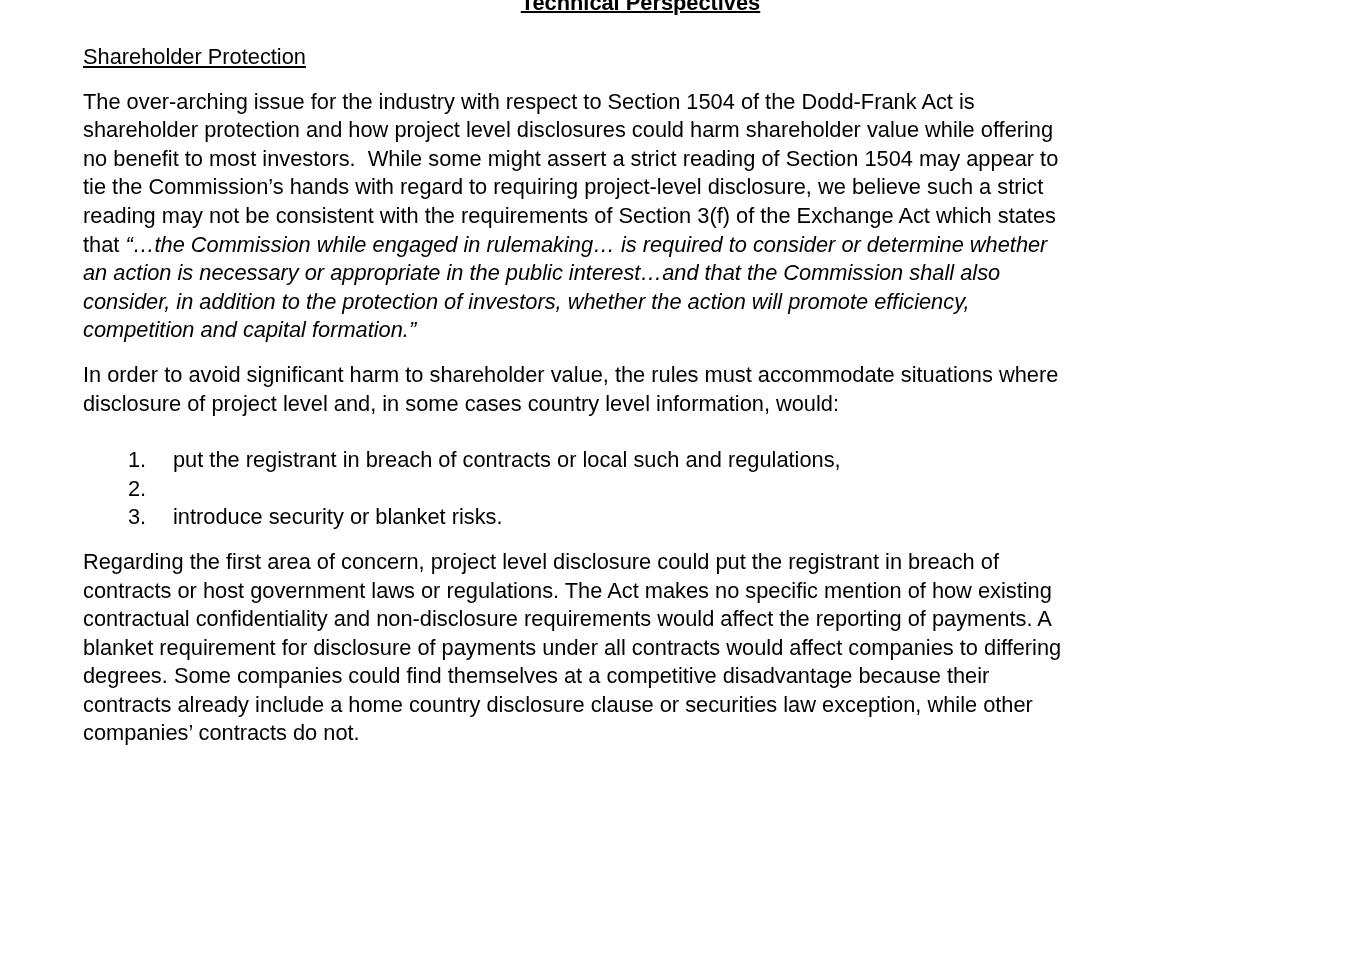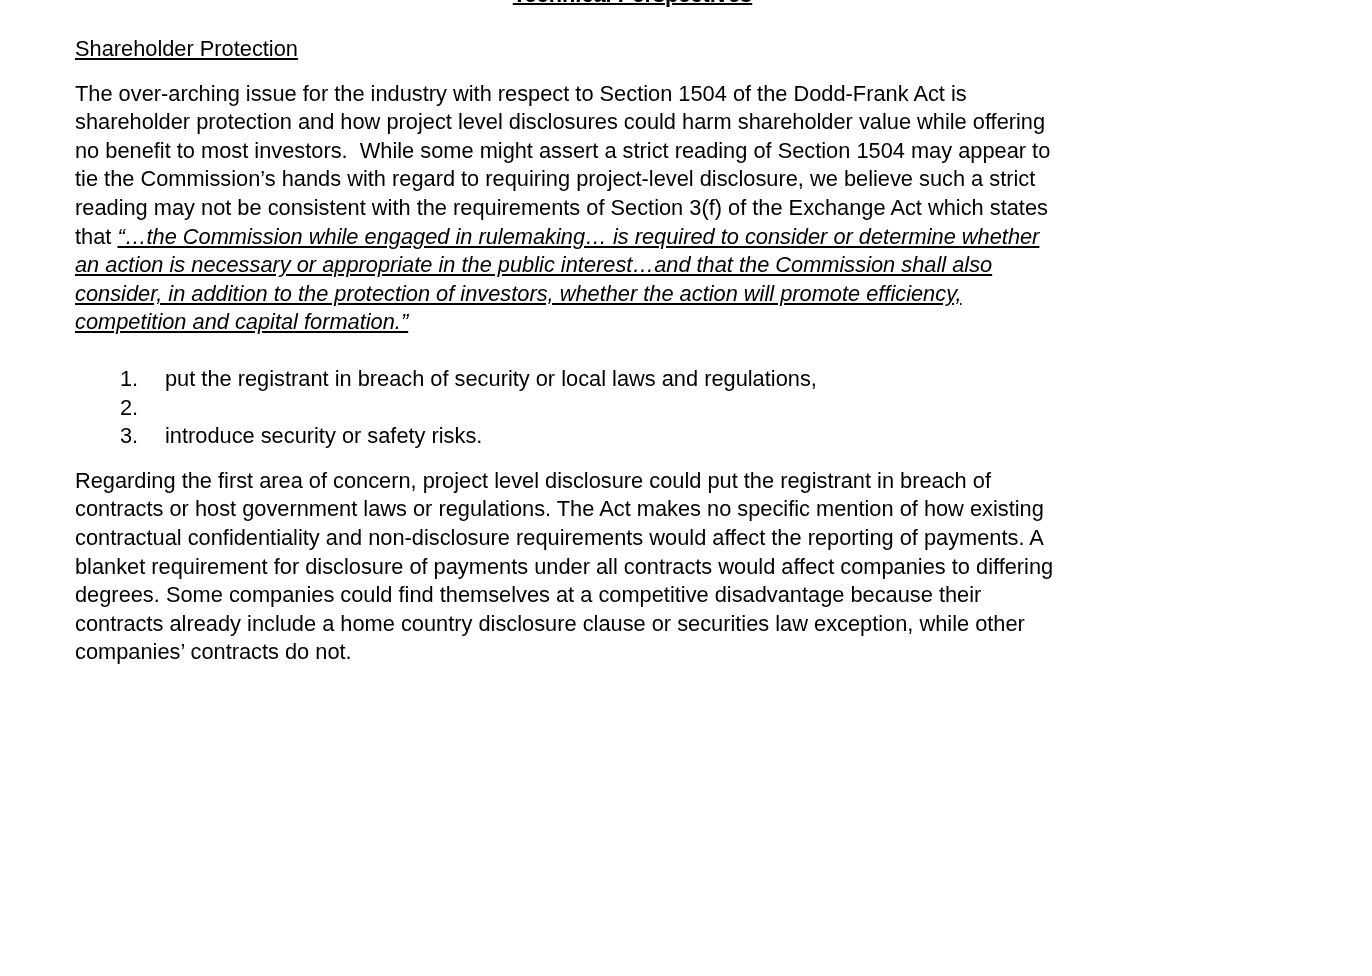"Shareholder Protection" .page { padding: 0 -> 8px }
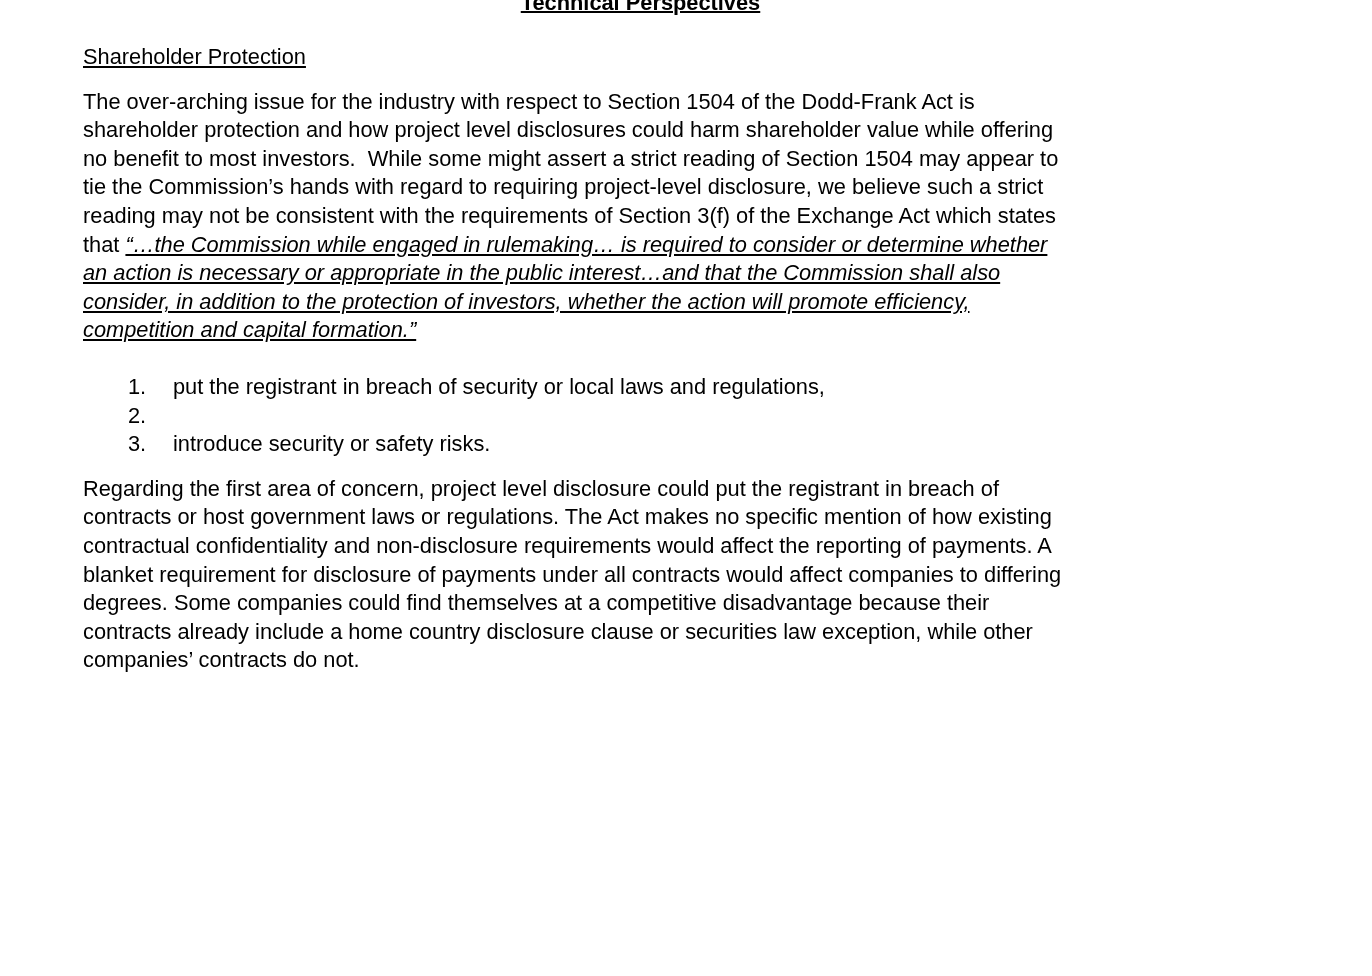"“…the Commission while engaged in" .quote { text-decoration: underline -> none }
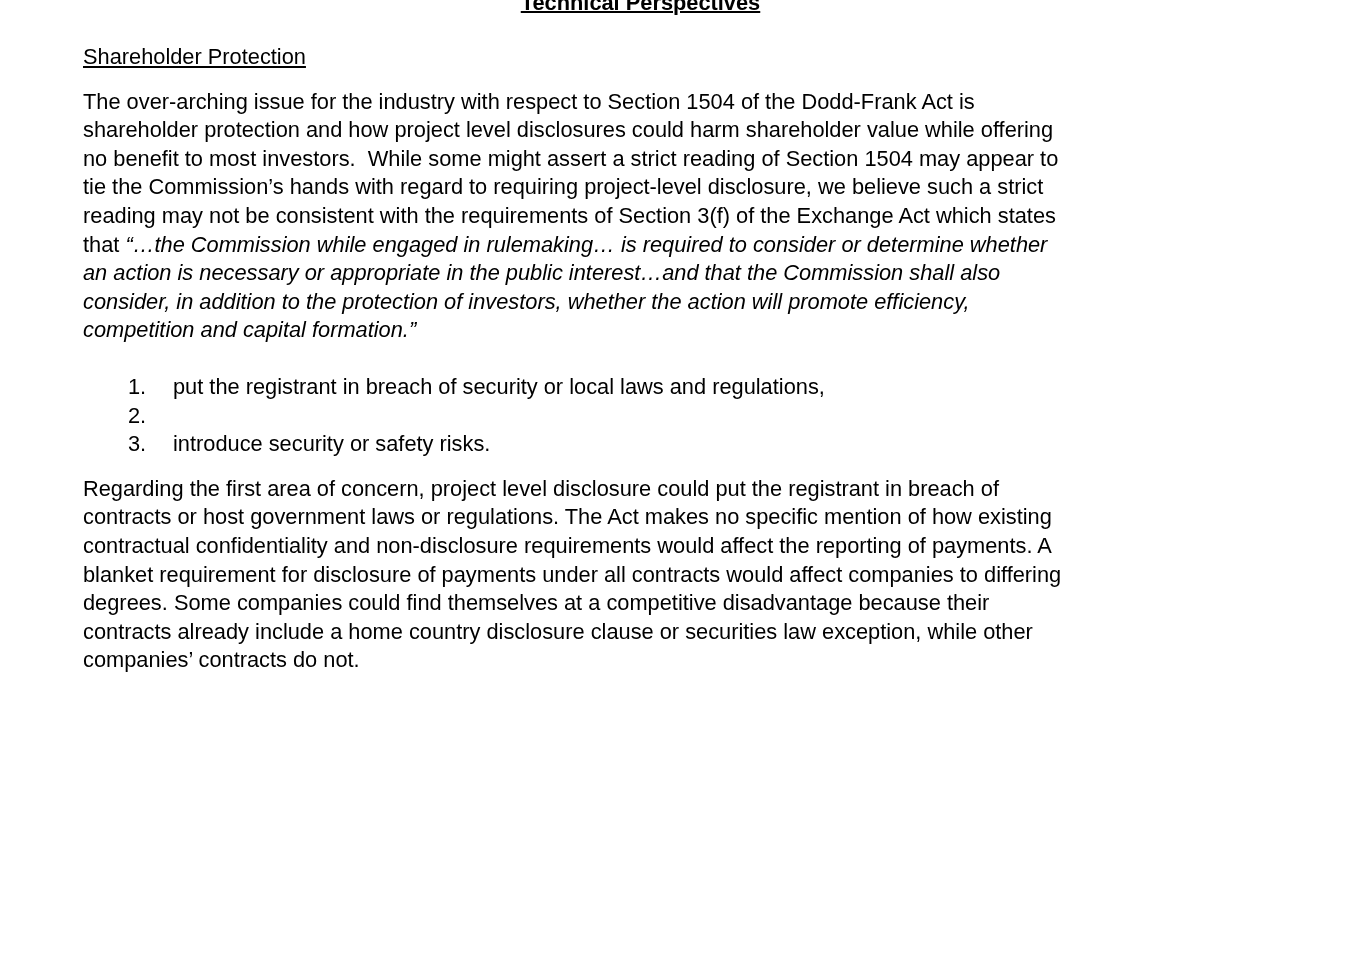"In order to avoid significant" p.para { html: none -> <p>In order to avoid significant harm to shareholder value, the rules must accommodate situations where disclosure of project level and, in some cases country level information, would:</p> }
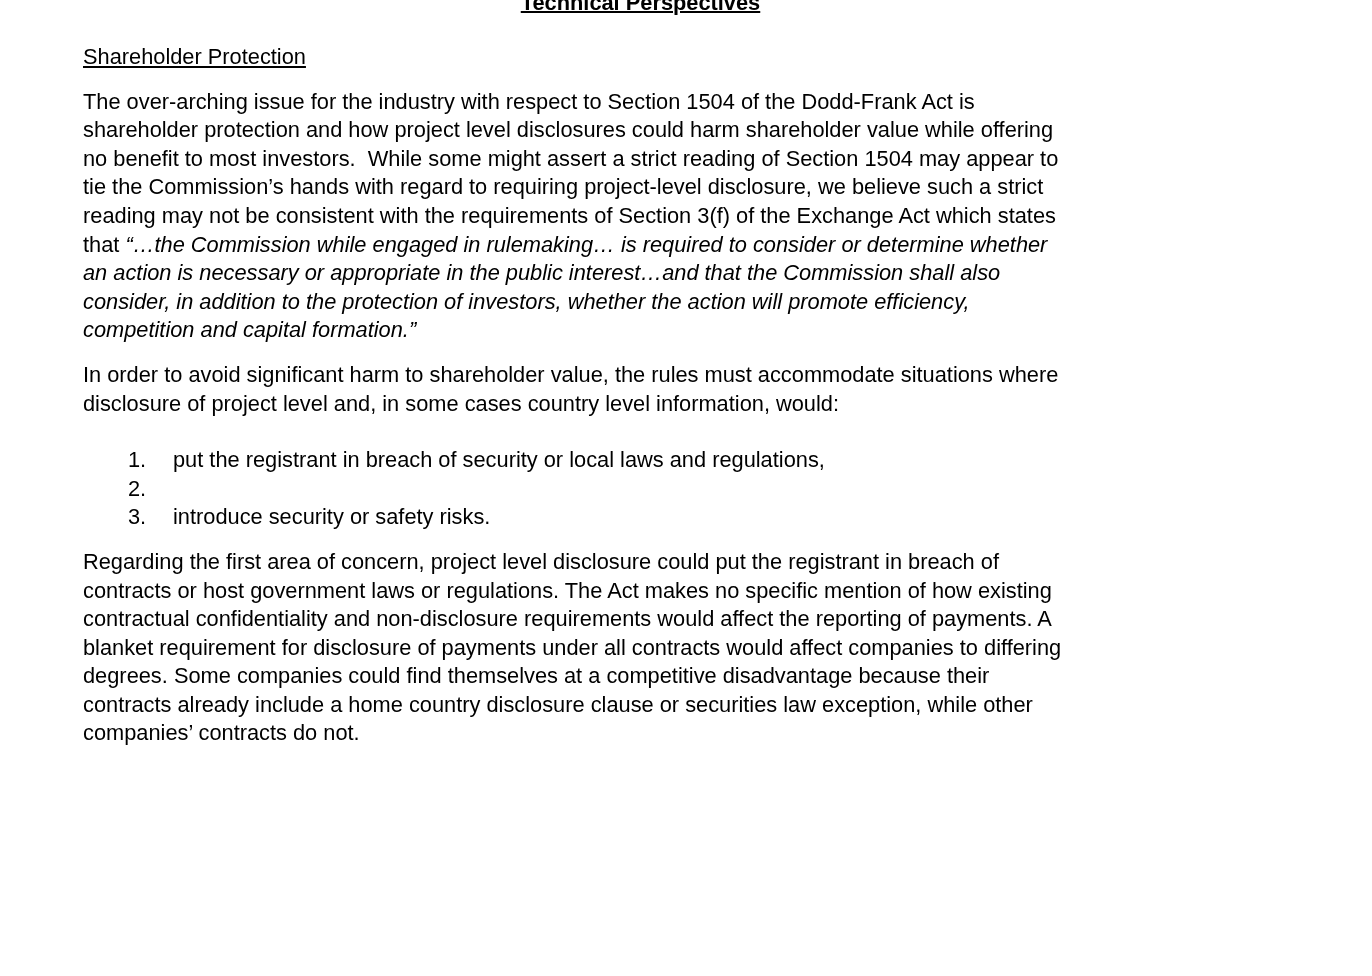"put the registrant in breach" div.list-text { text: security or local laws -> contracts or local such }
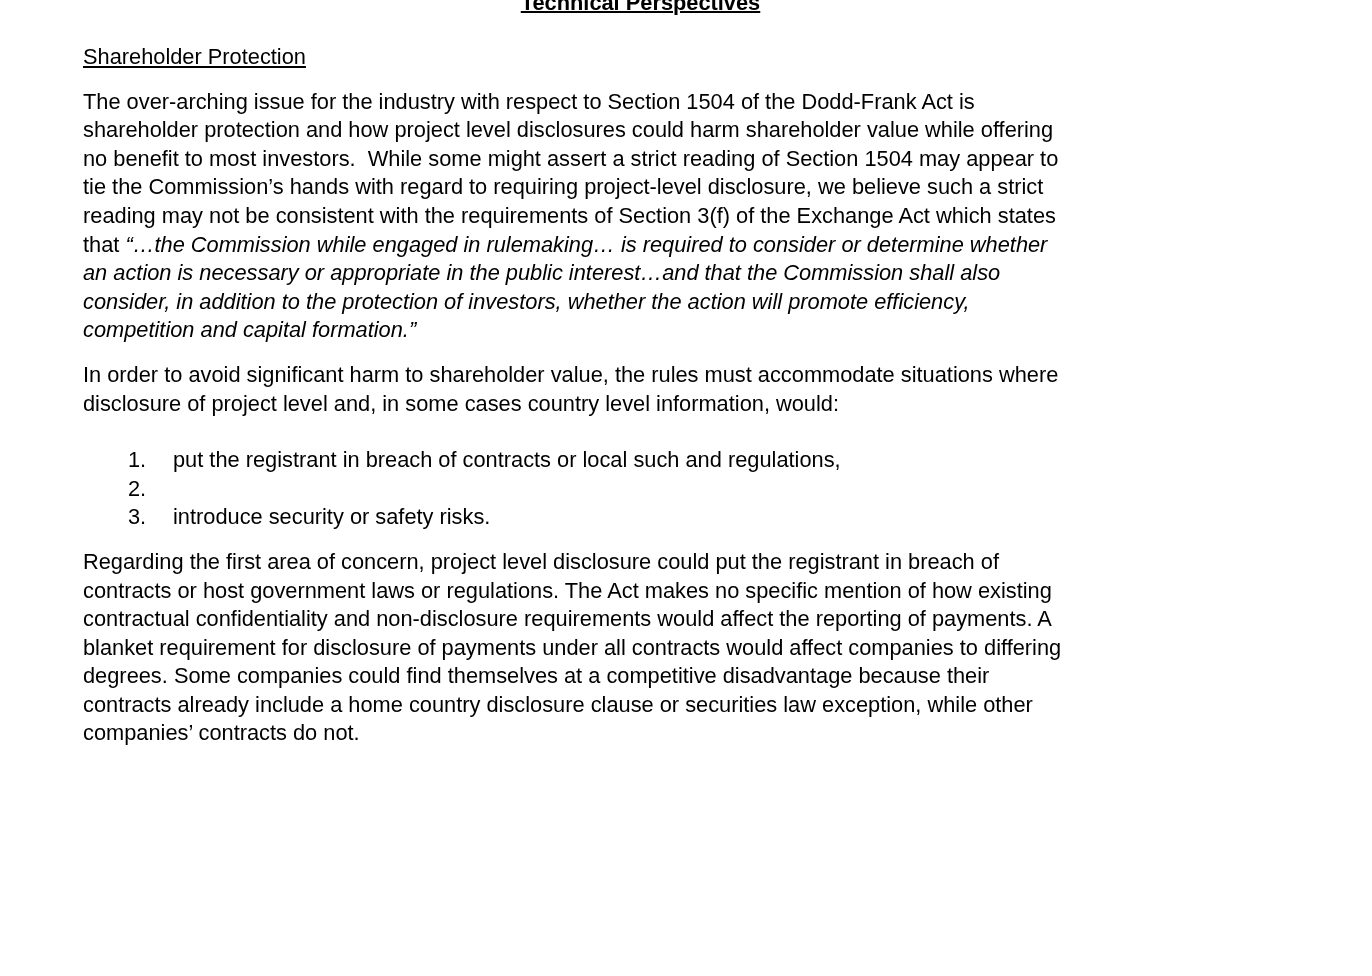"introduce security or safety risks." div.list-text { text: safety -> blanket }
